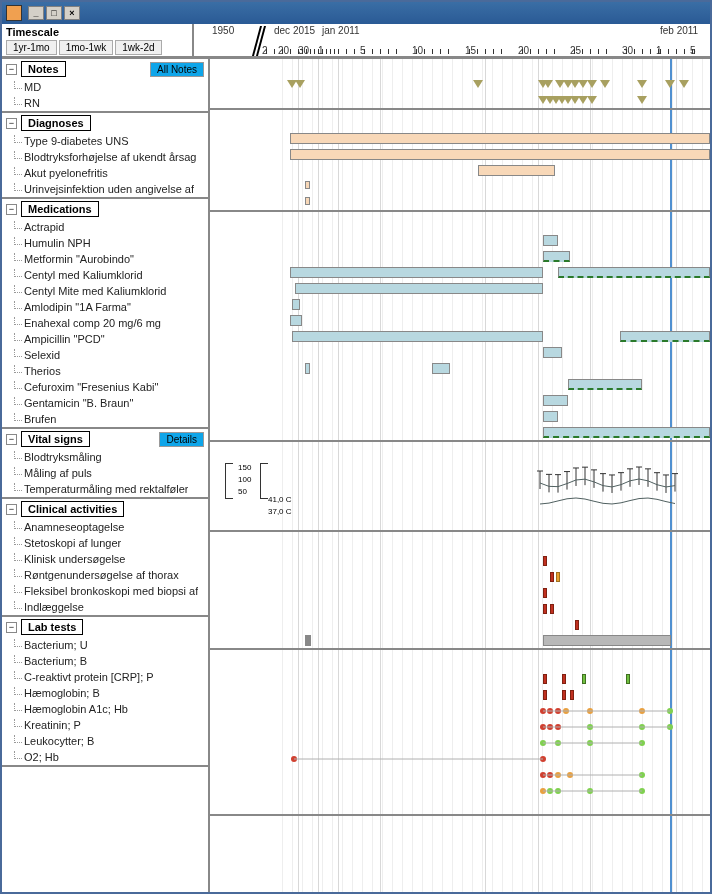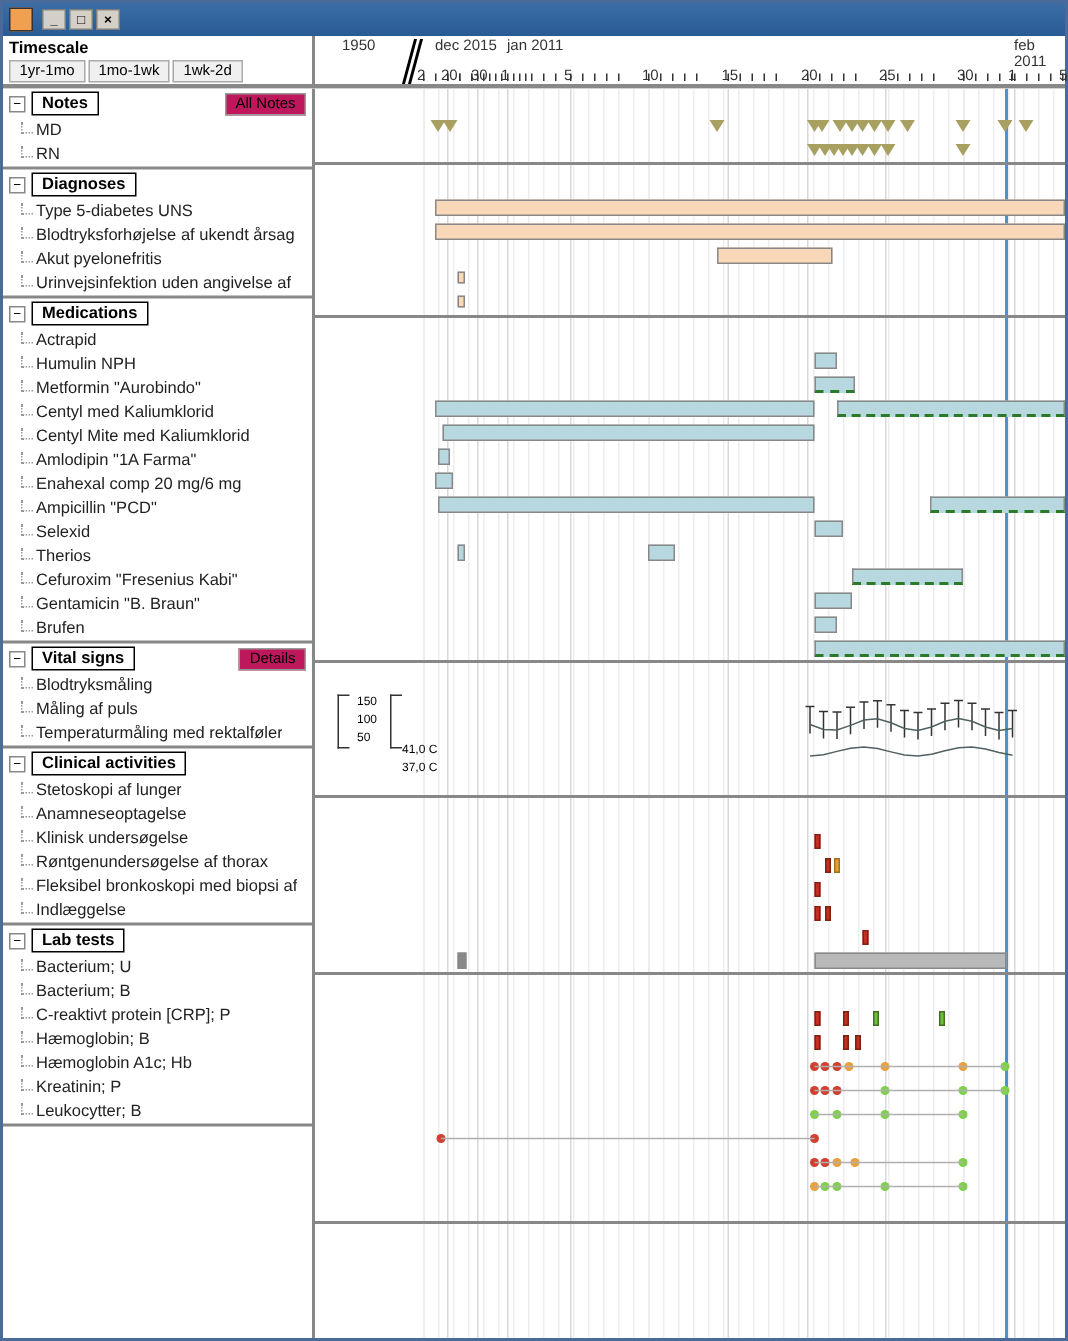"Timescale" .left-toolbar { width: 208px -> 192px }
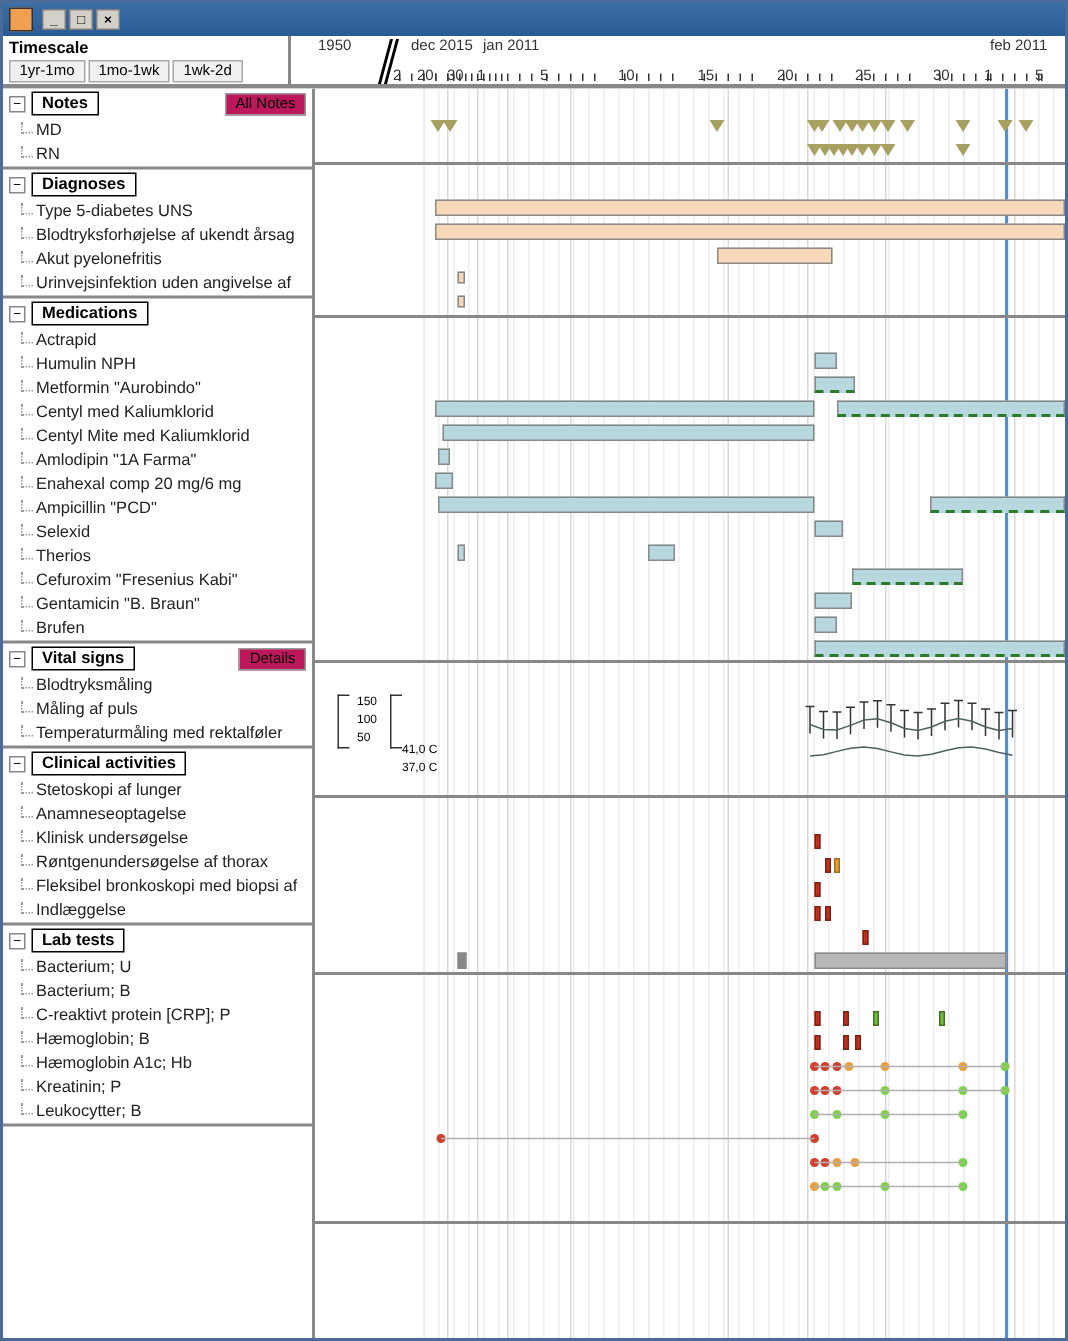"All Notes" .section-header .extra-btn { background: #be185d -> #0ea5e9 }
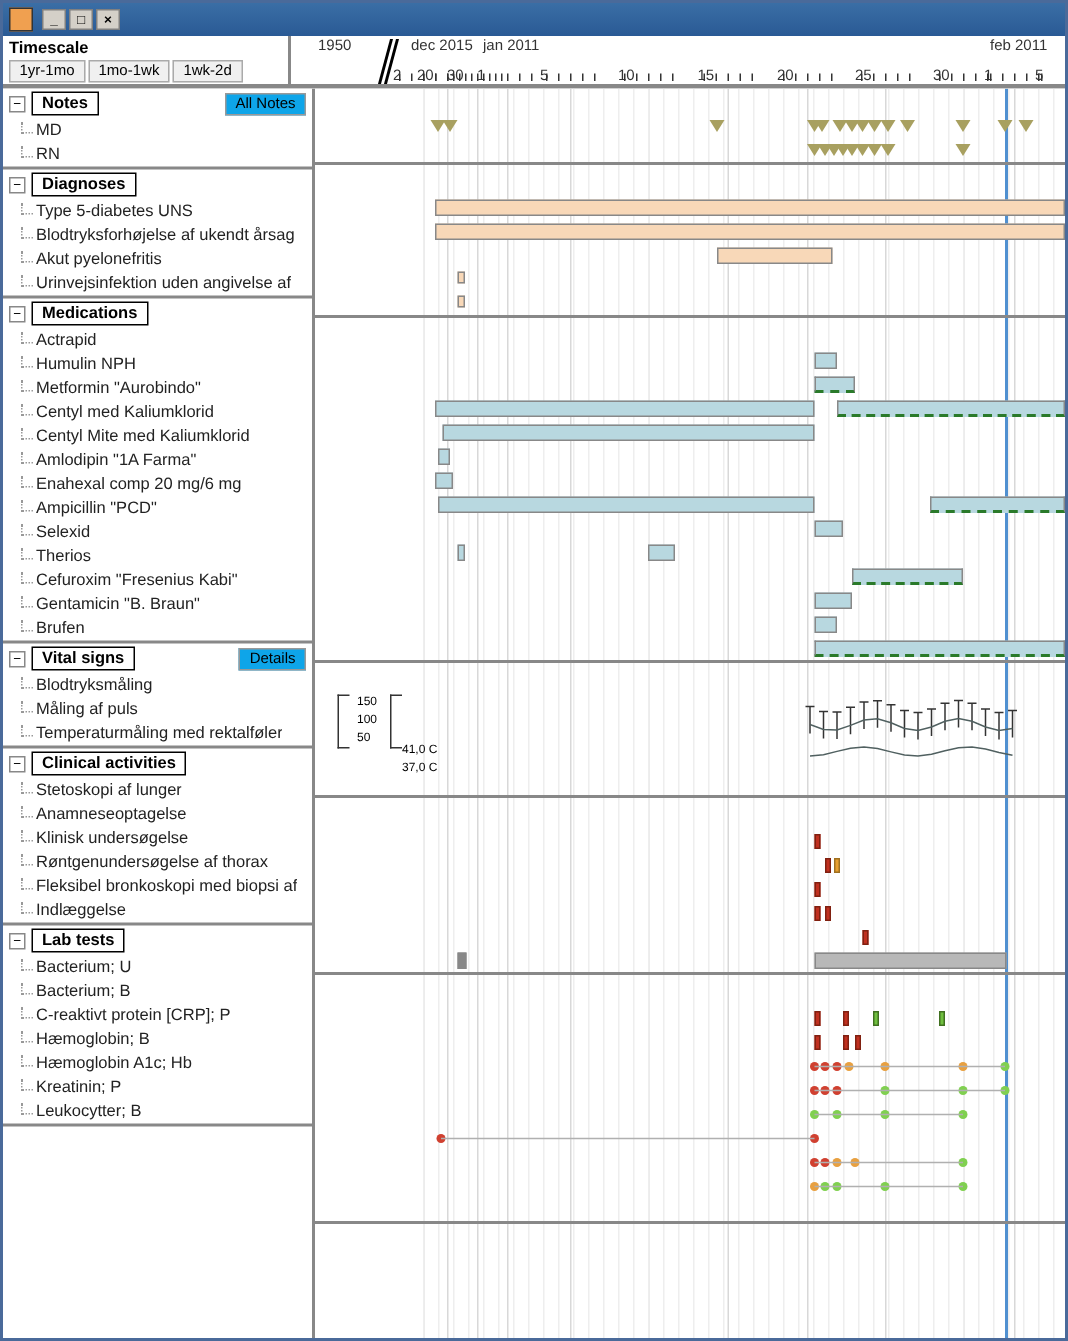"Type 5-diabetes UNS" span.row-label { text: 5-diabetes -> 9-diabetes }
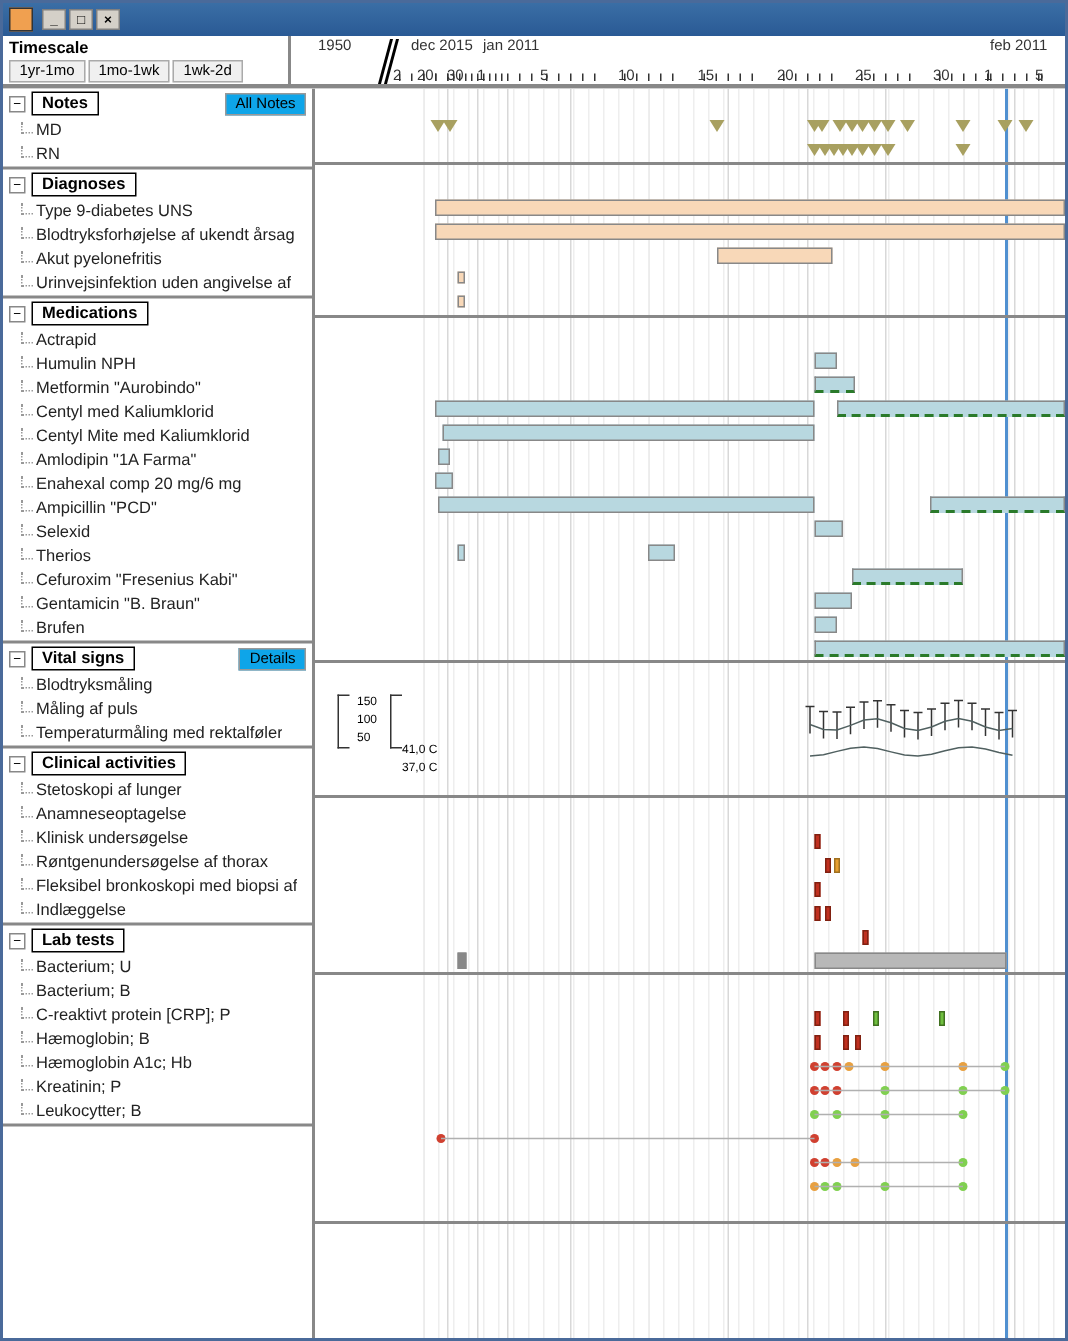"Stetoskopi af lunger" div.row { order: before "Anamneseoptagelse" -> after "Anamneseoptagelse" }
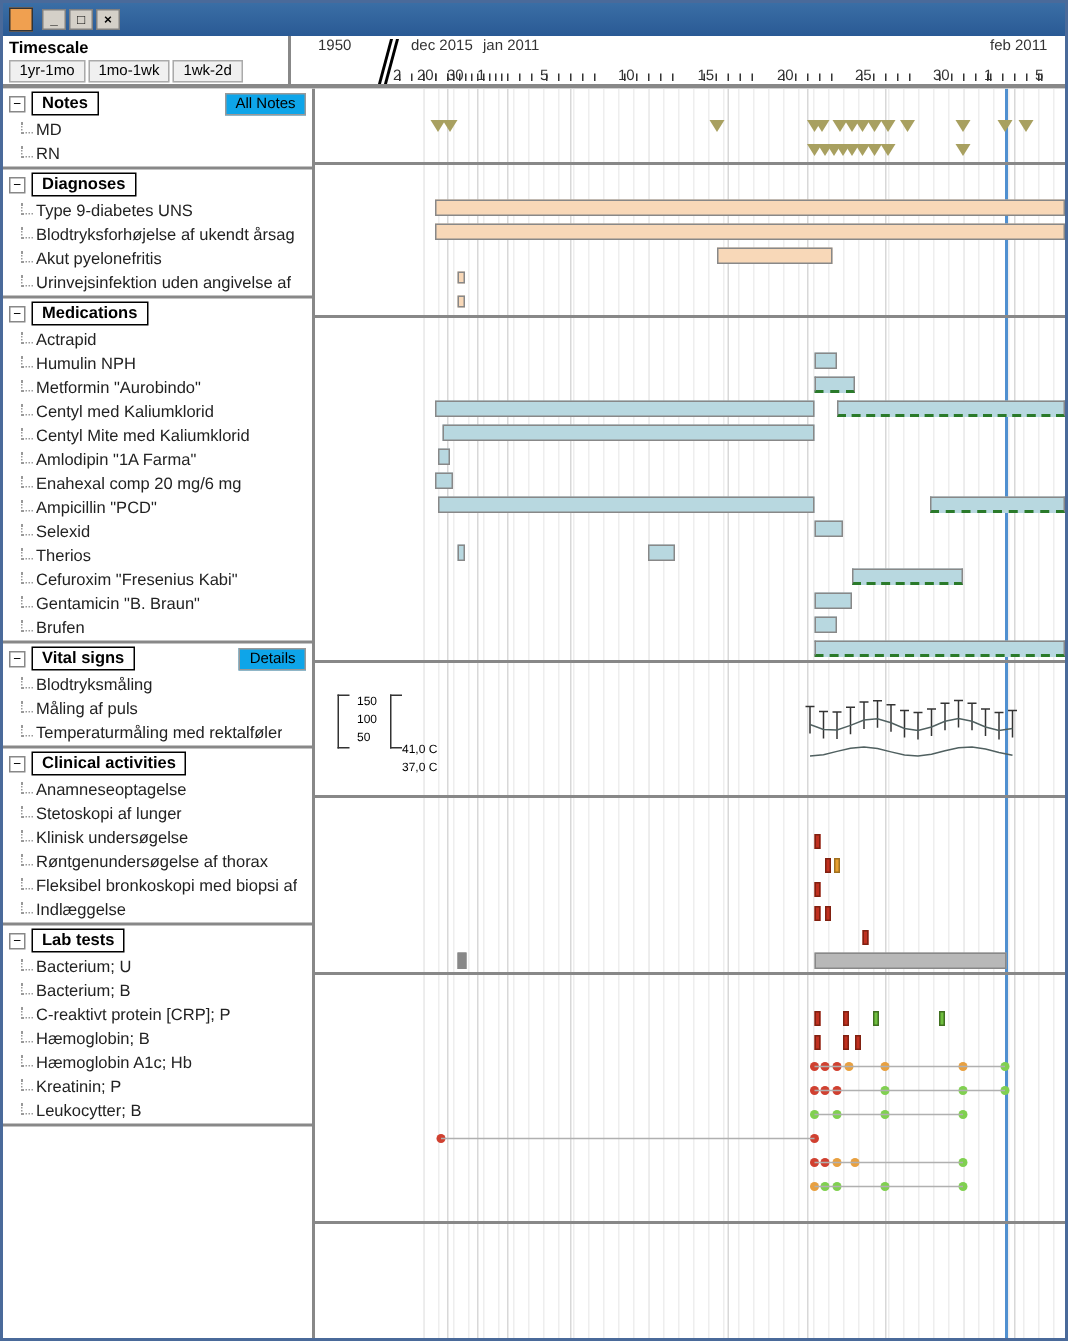"O2; Hb" div.row { html: none -> <div> <div></div> <span>O2; Hb</span> </div> }
